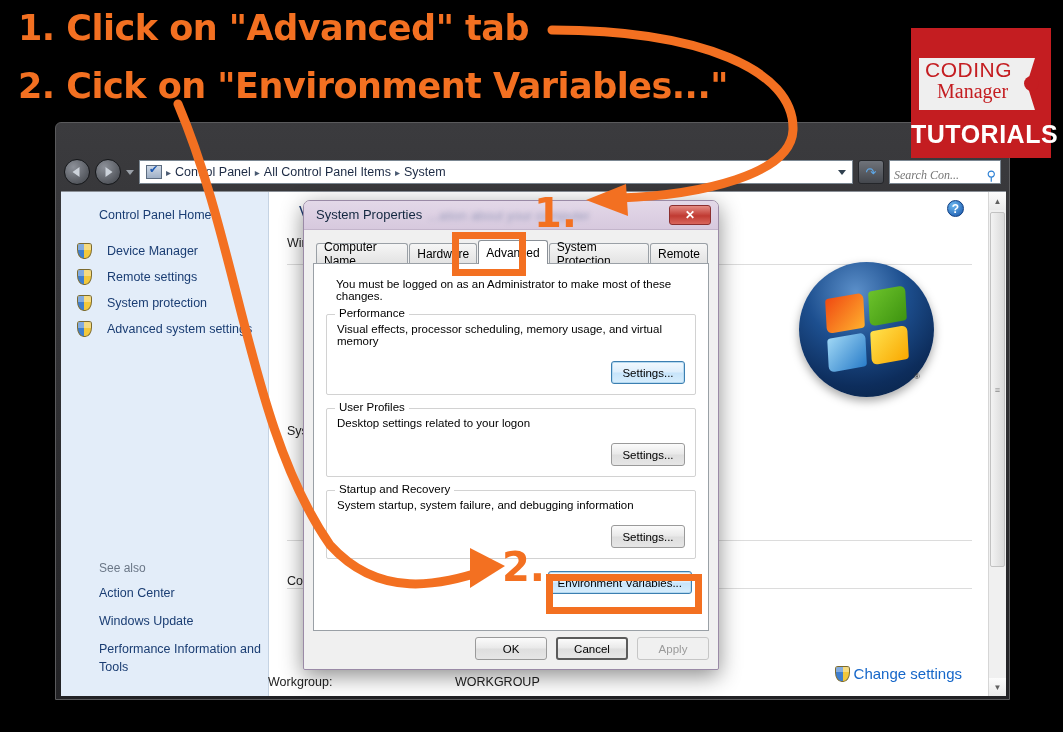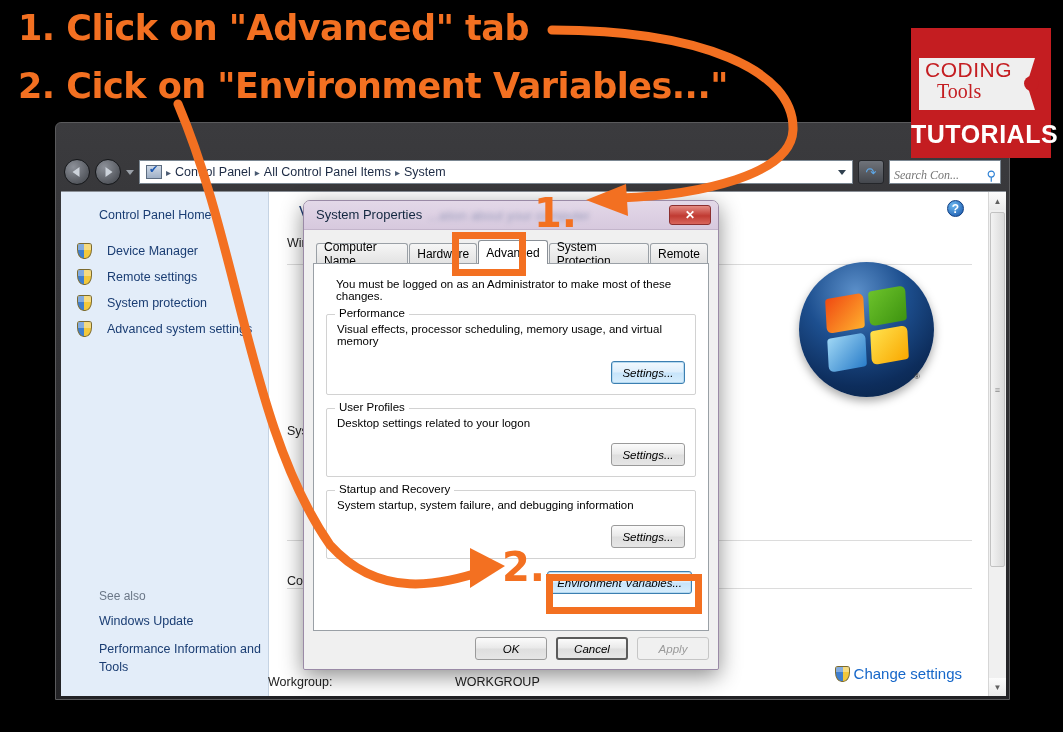"Tools" div { text: Tools -> Manager }
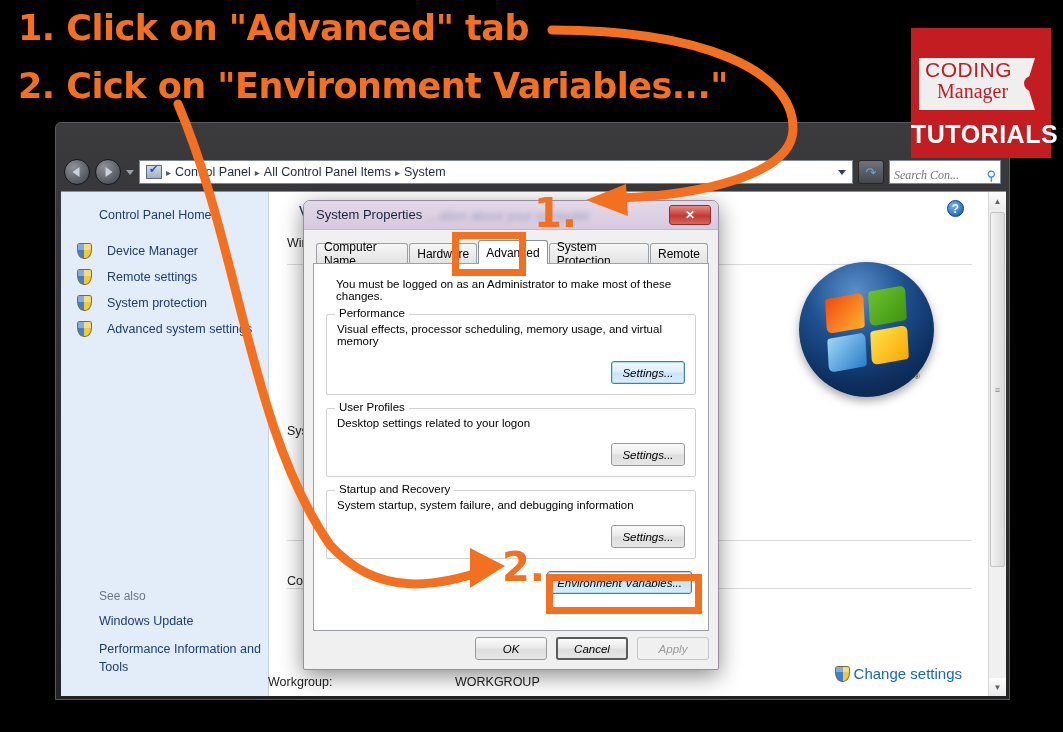"Settings..." .winbtn { font-style: italic -> none }
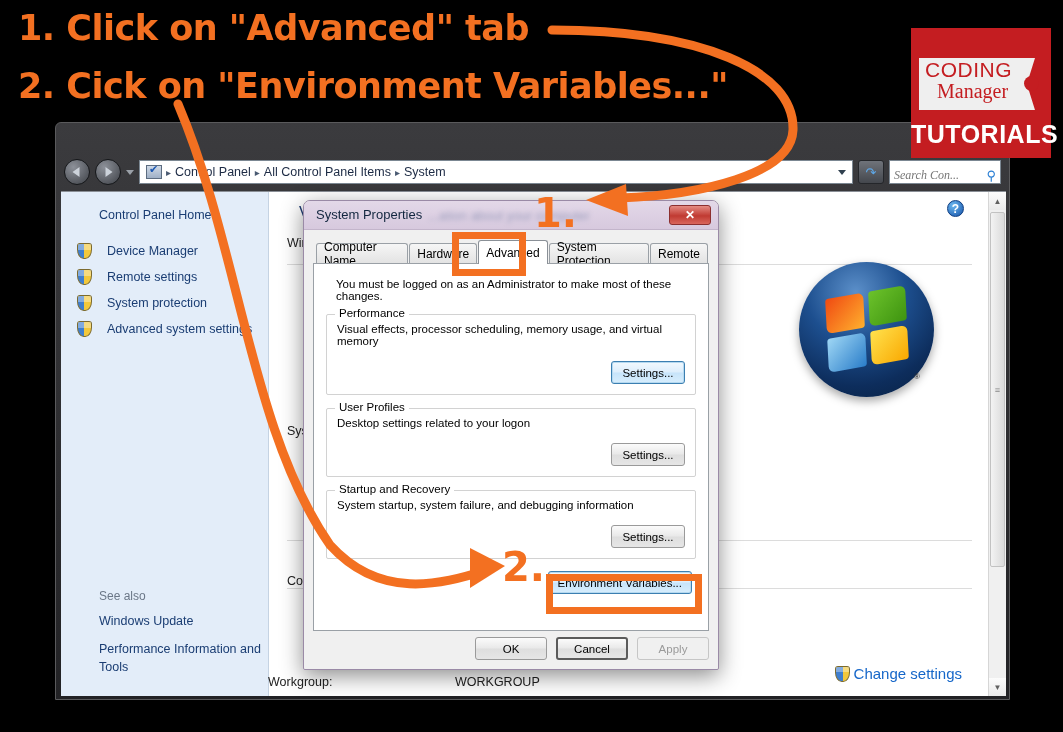"Action Center" div.see-link { html: none -> <div>Action Center</div> }
